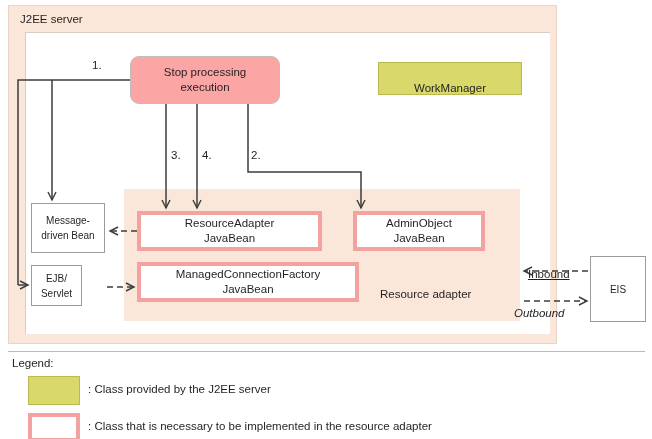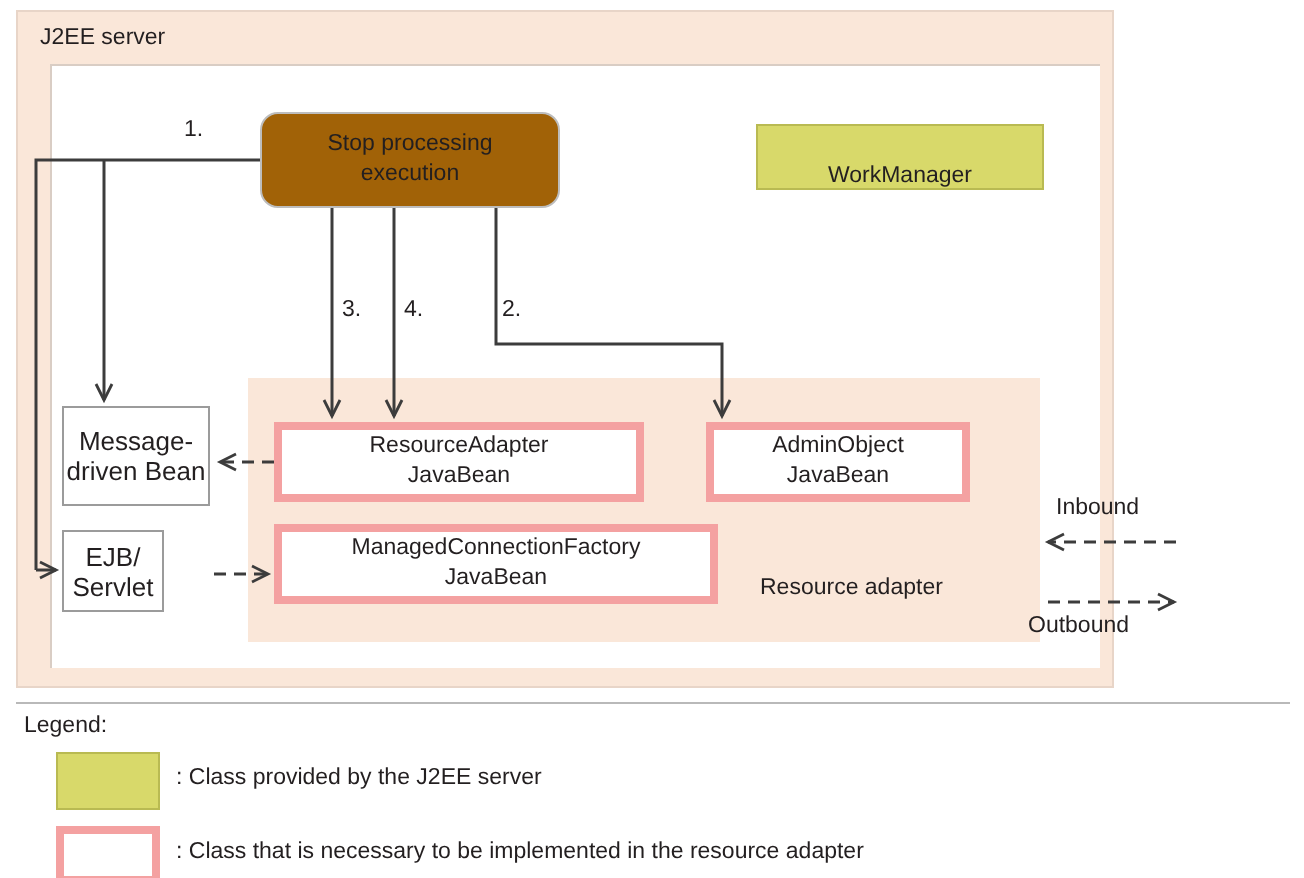"Stop processing" .proc-box { background: #a16207 -> #fca5a5 }
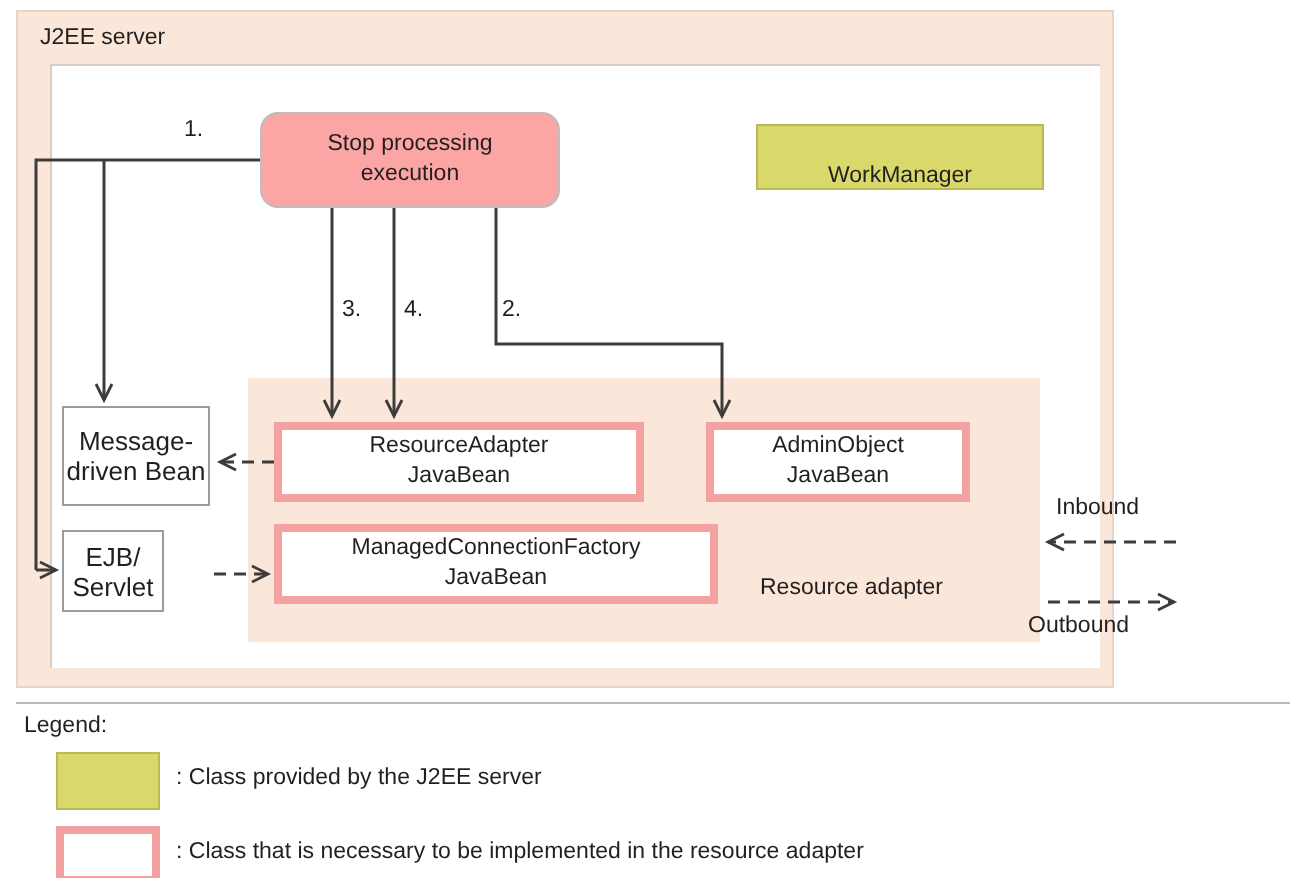"Message-" .wbox { font-size: 13px -> 10px }
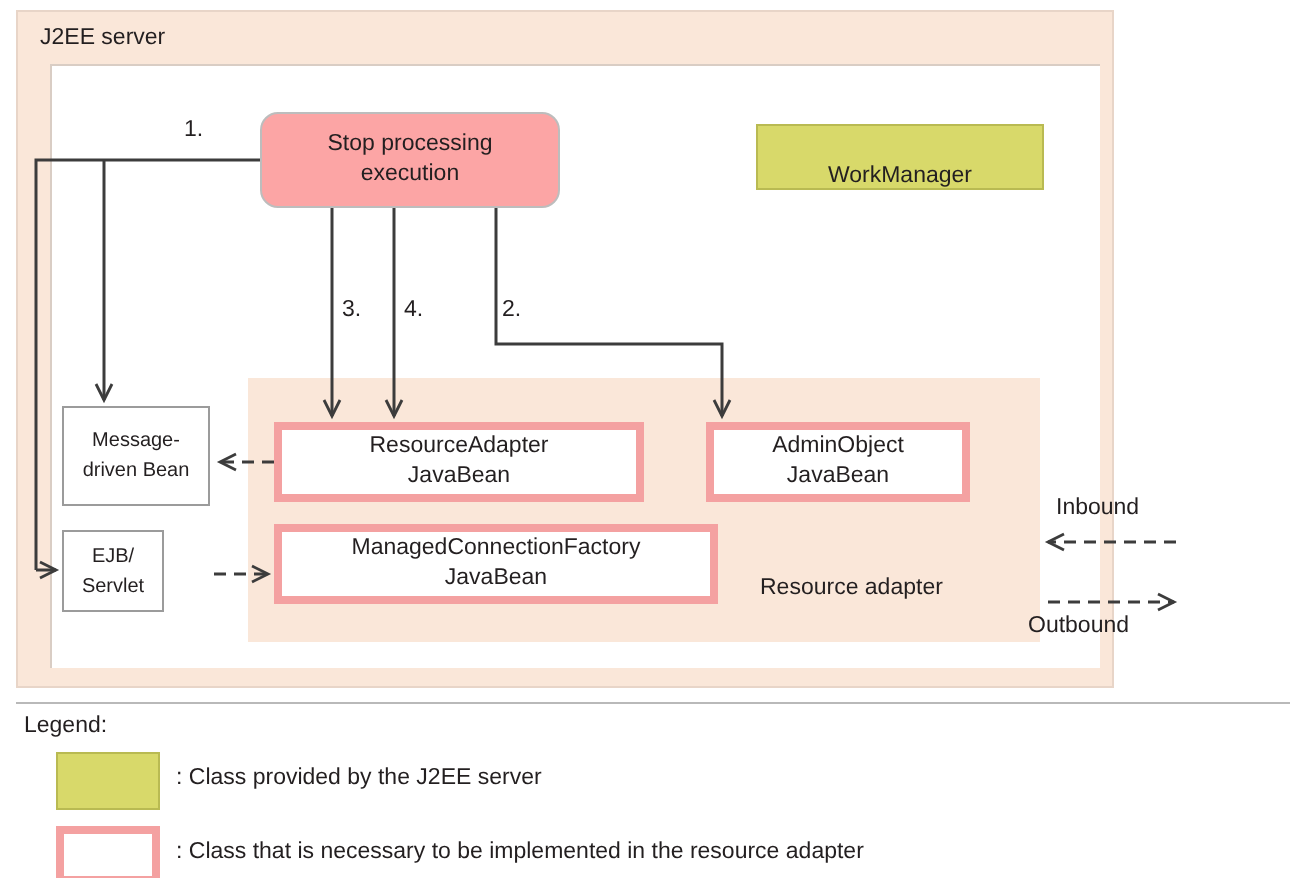"Inbound" .lbl-inbound { text-decoration: none -> underline; top: 248px -> 268px }
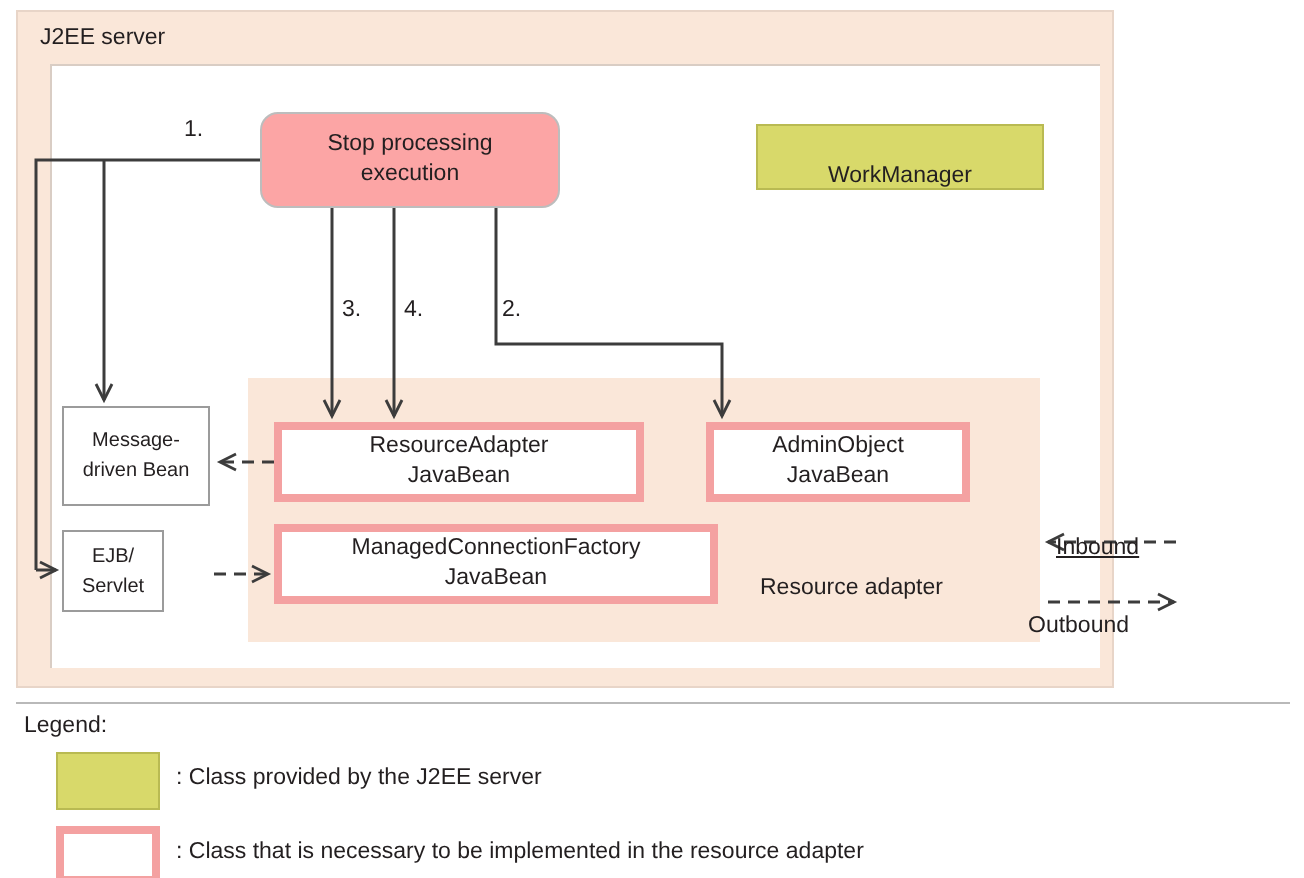"EIS" div.abs { html: none -> <div> <span>EIS</span> </div> }
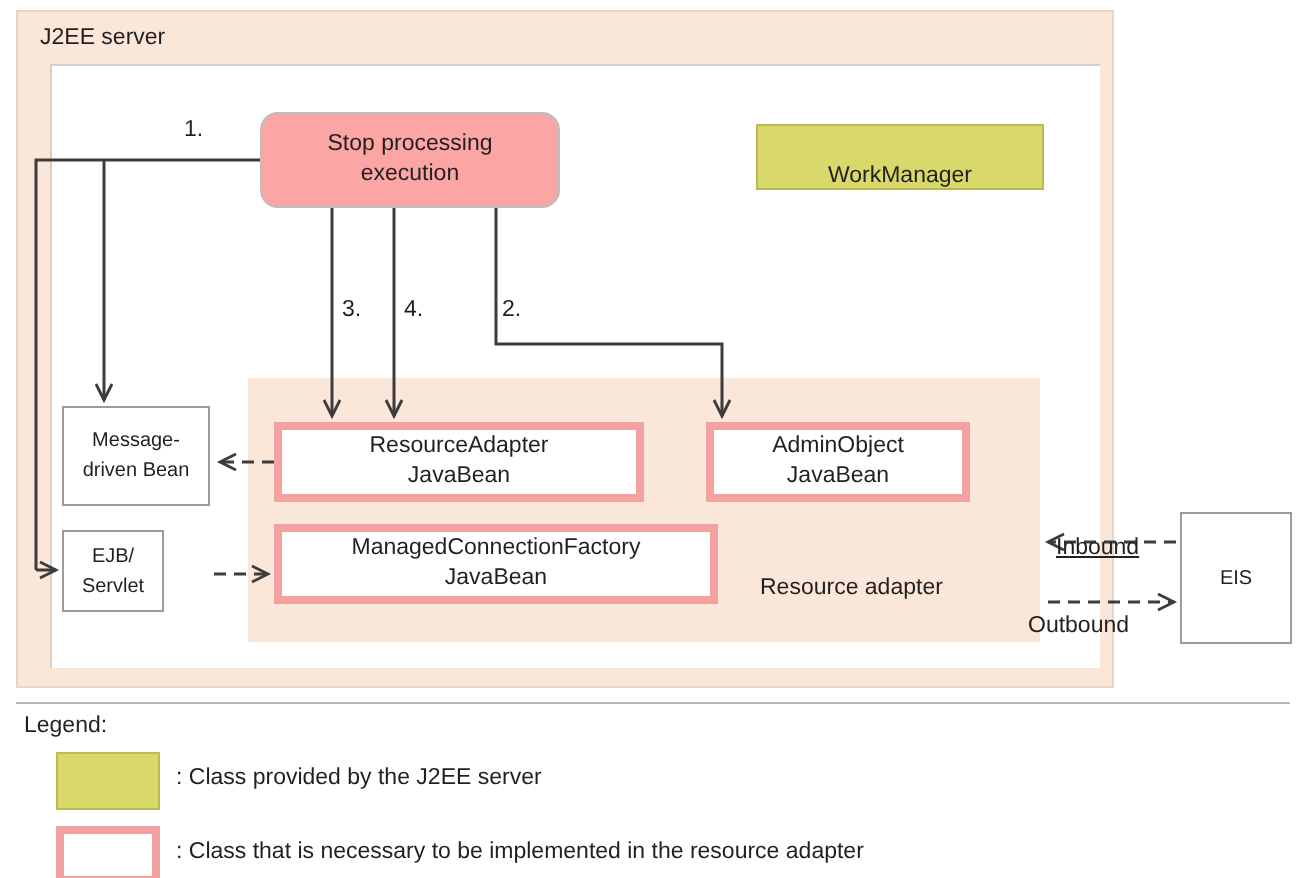"Outbound" .lbl-outbound { font-style: none -> italic }
